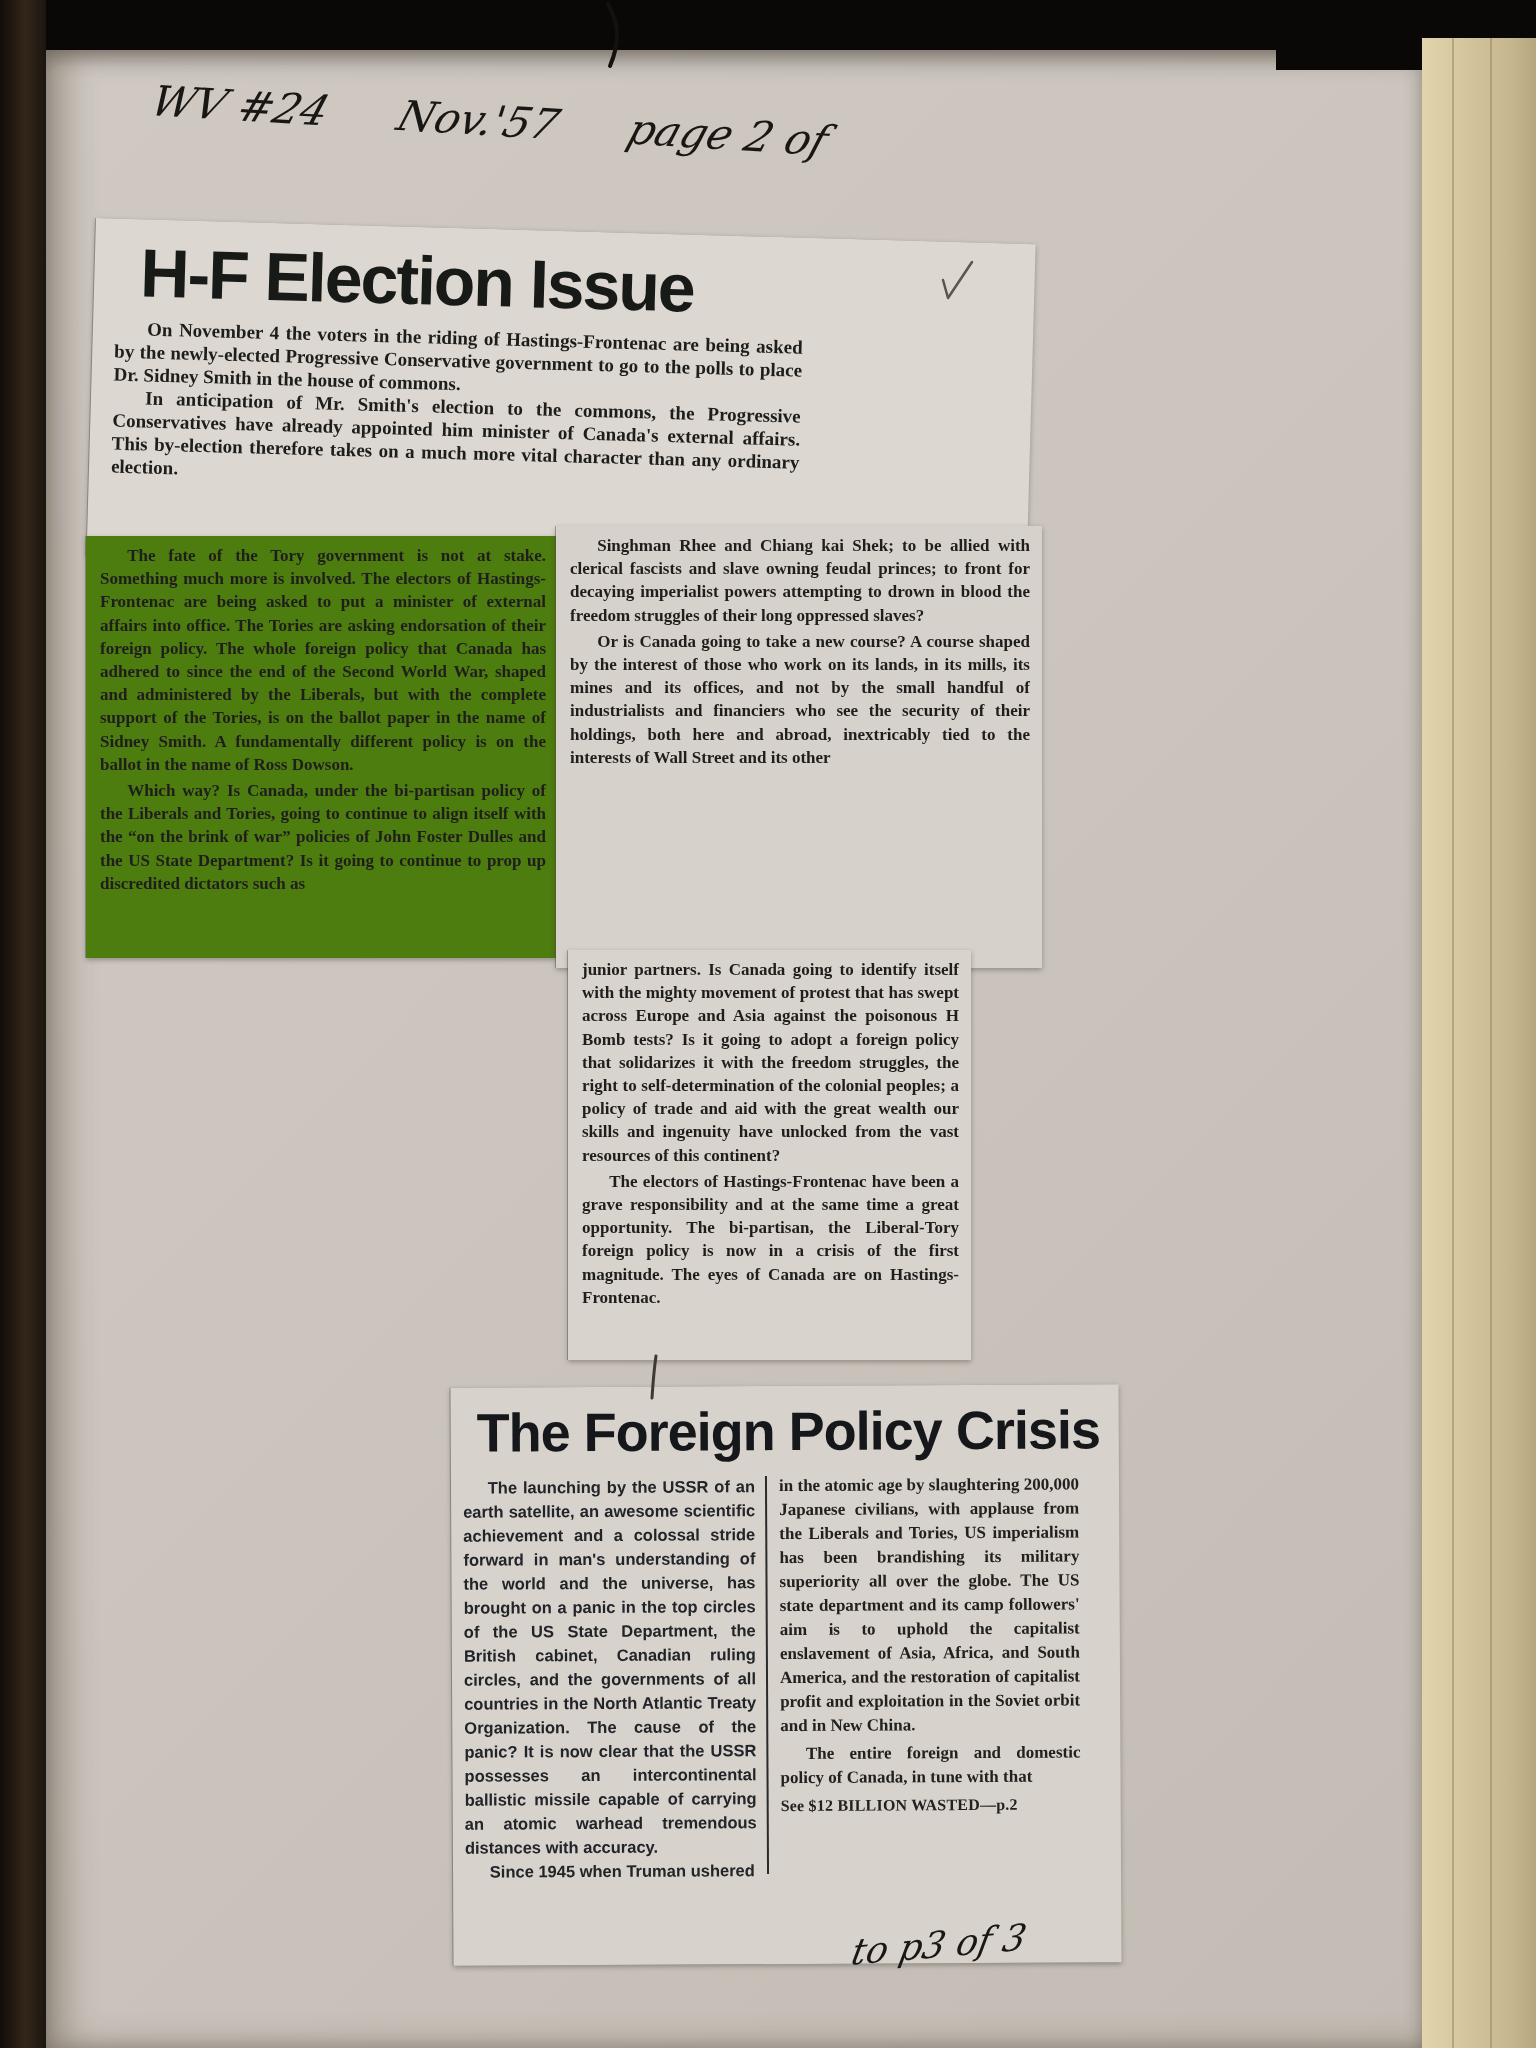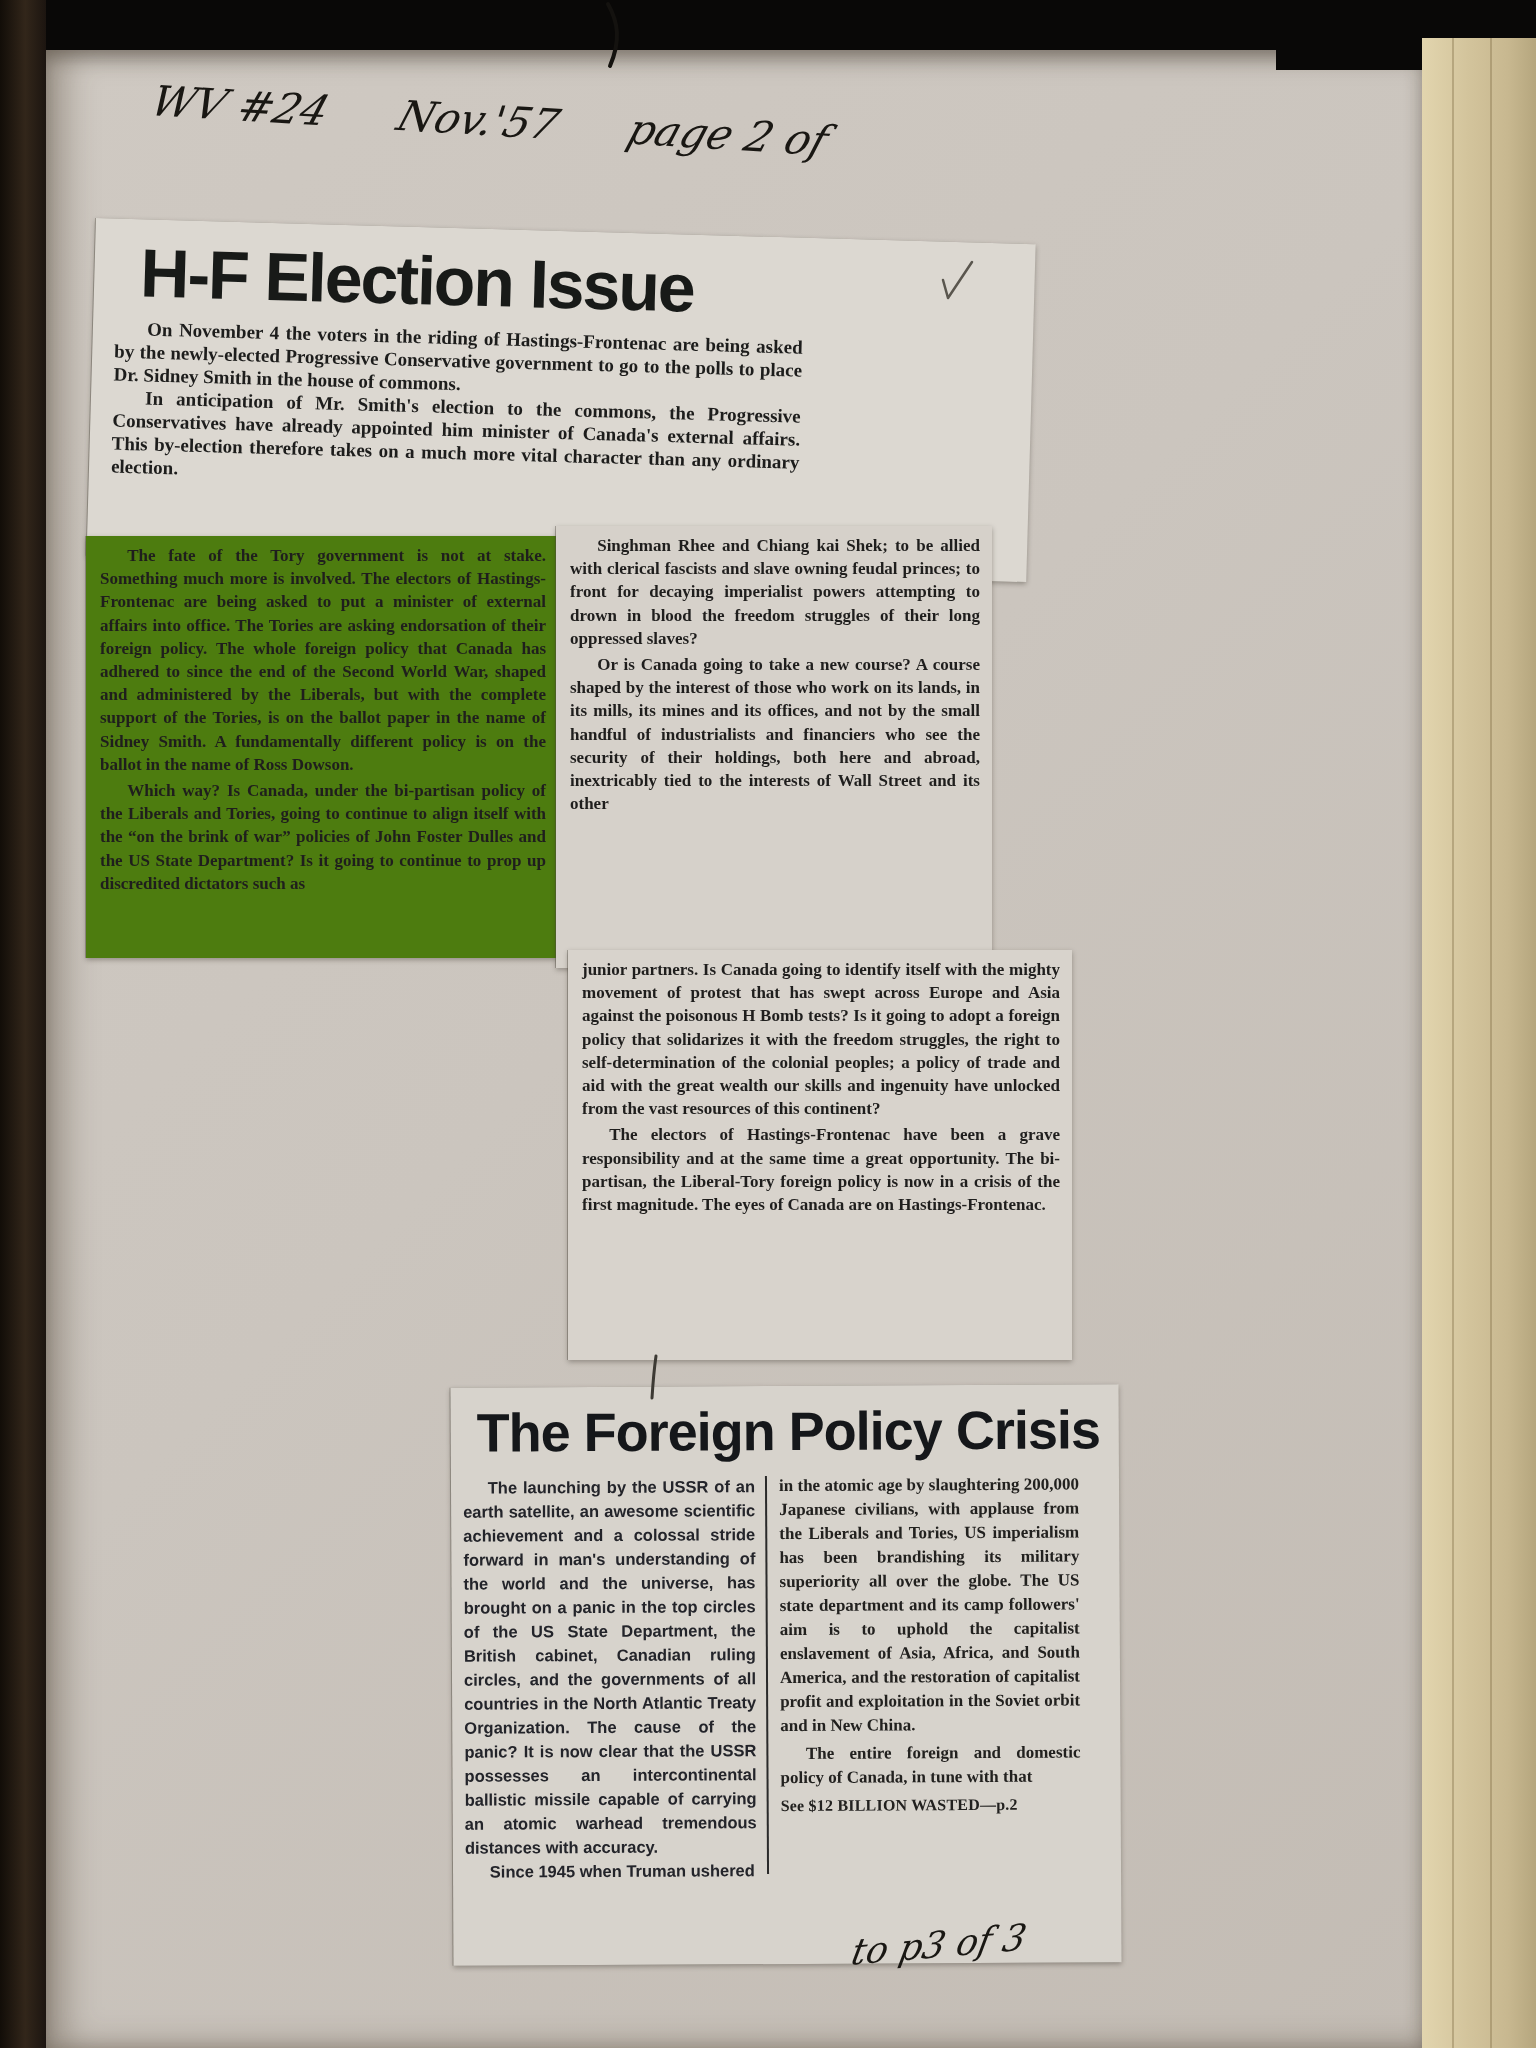"Singhman Rhee and Chiang kai" .clip3 { width: 436px -> 486px }
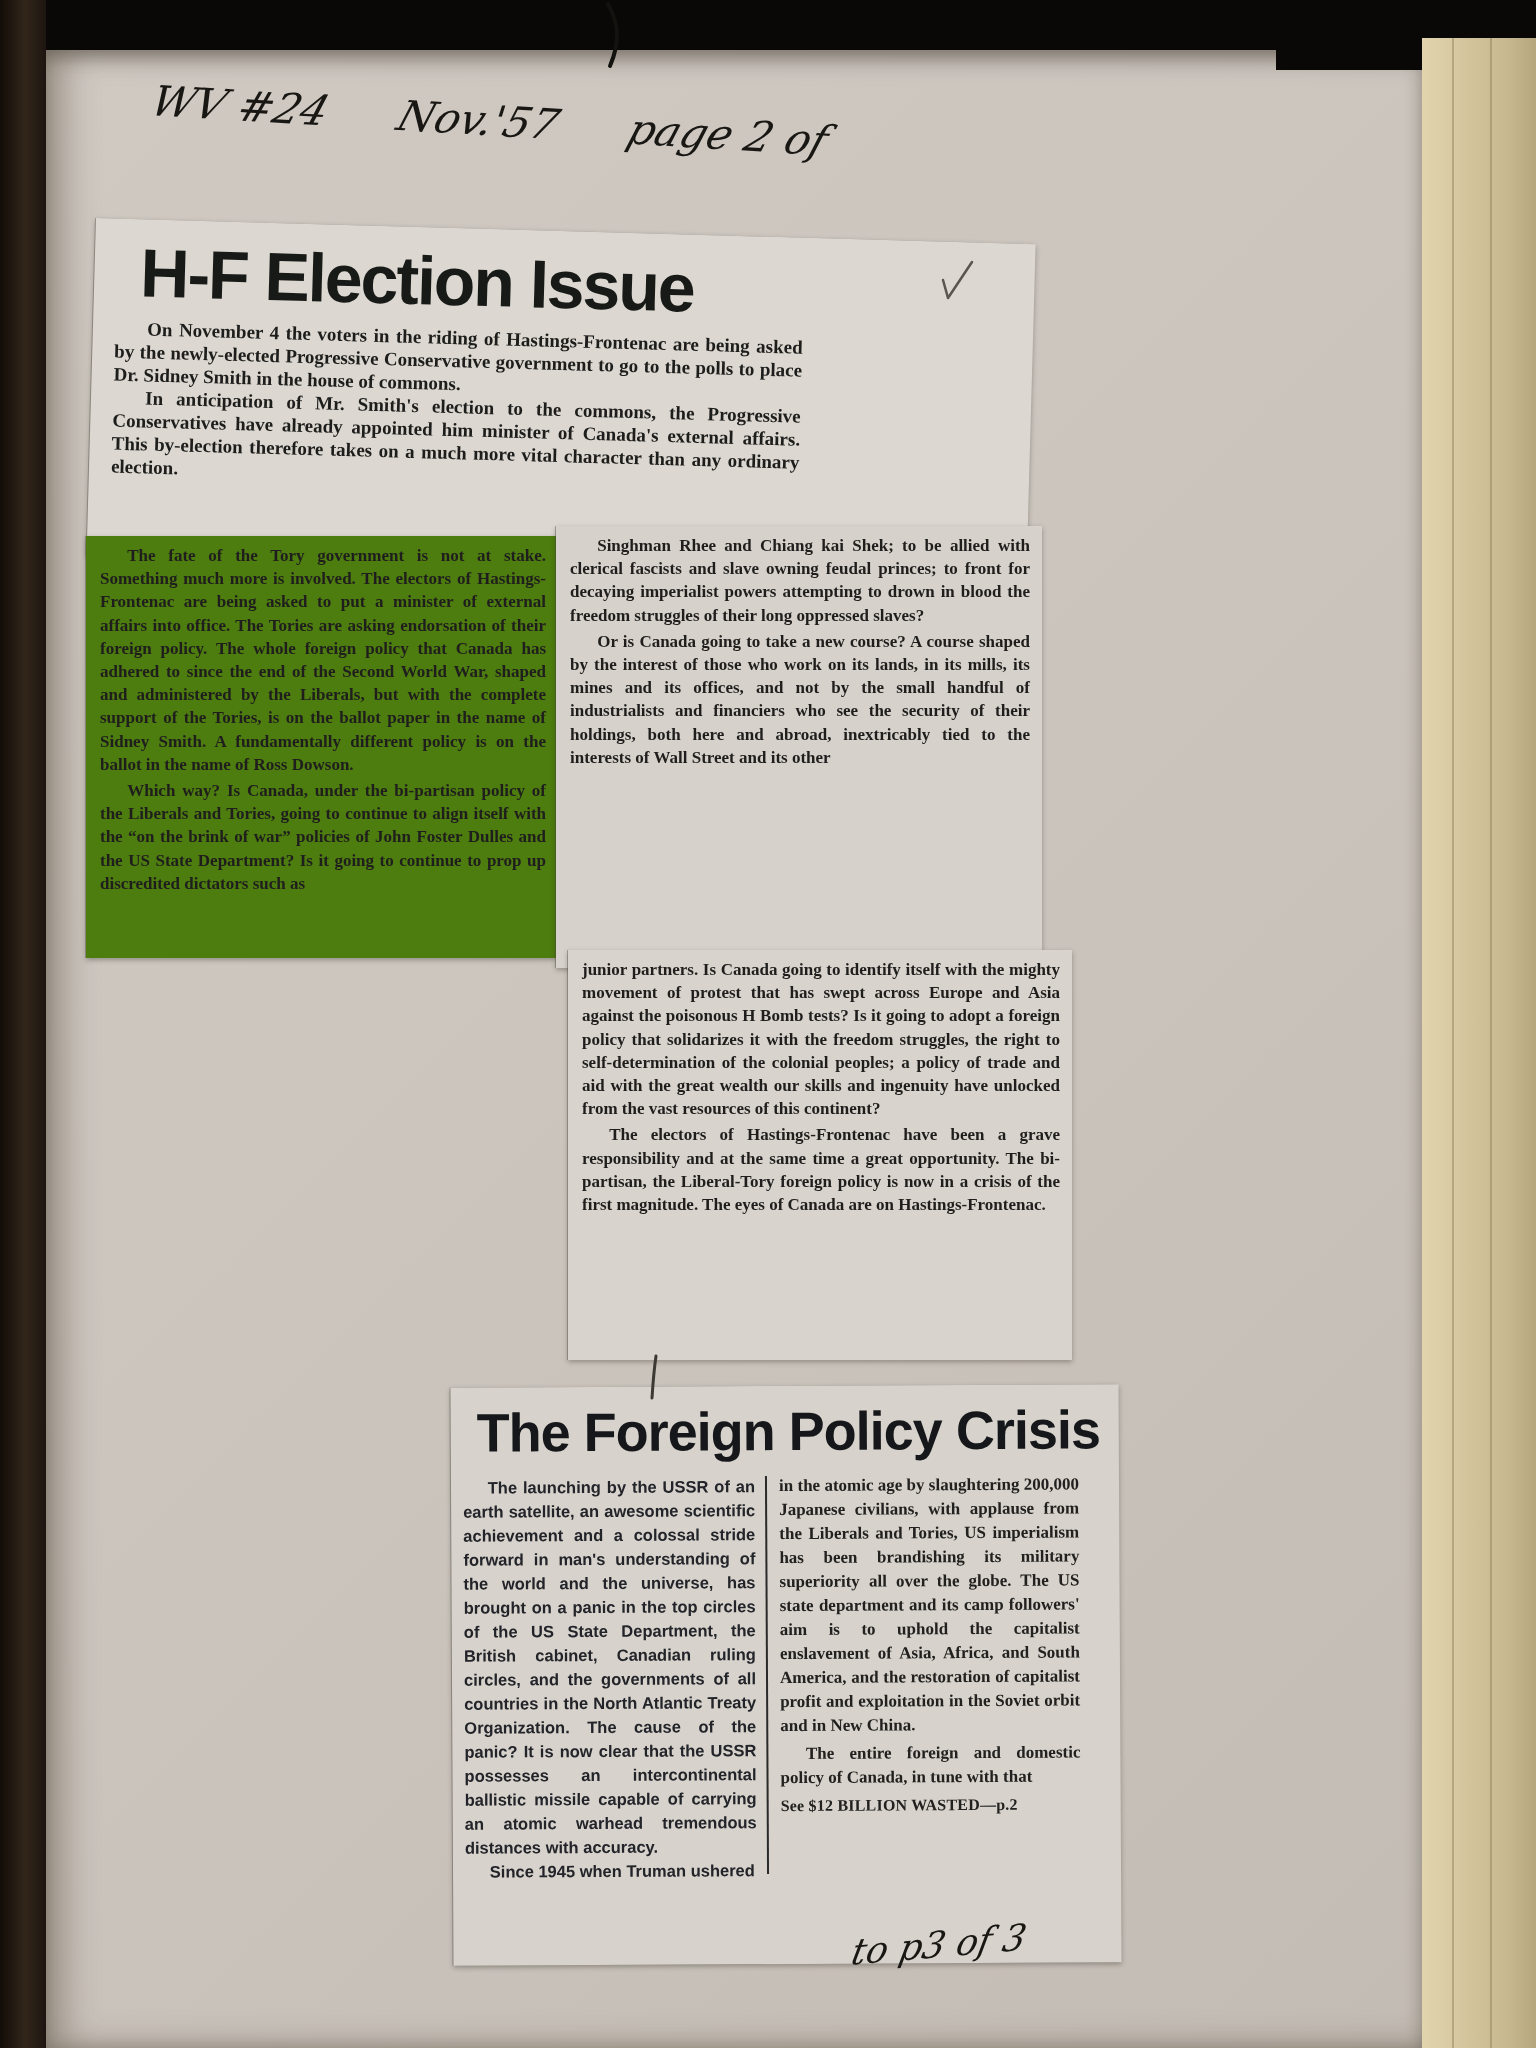"junior partners. Is Canada going" .clip4 { width: 504px -> 403px }
